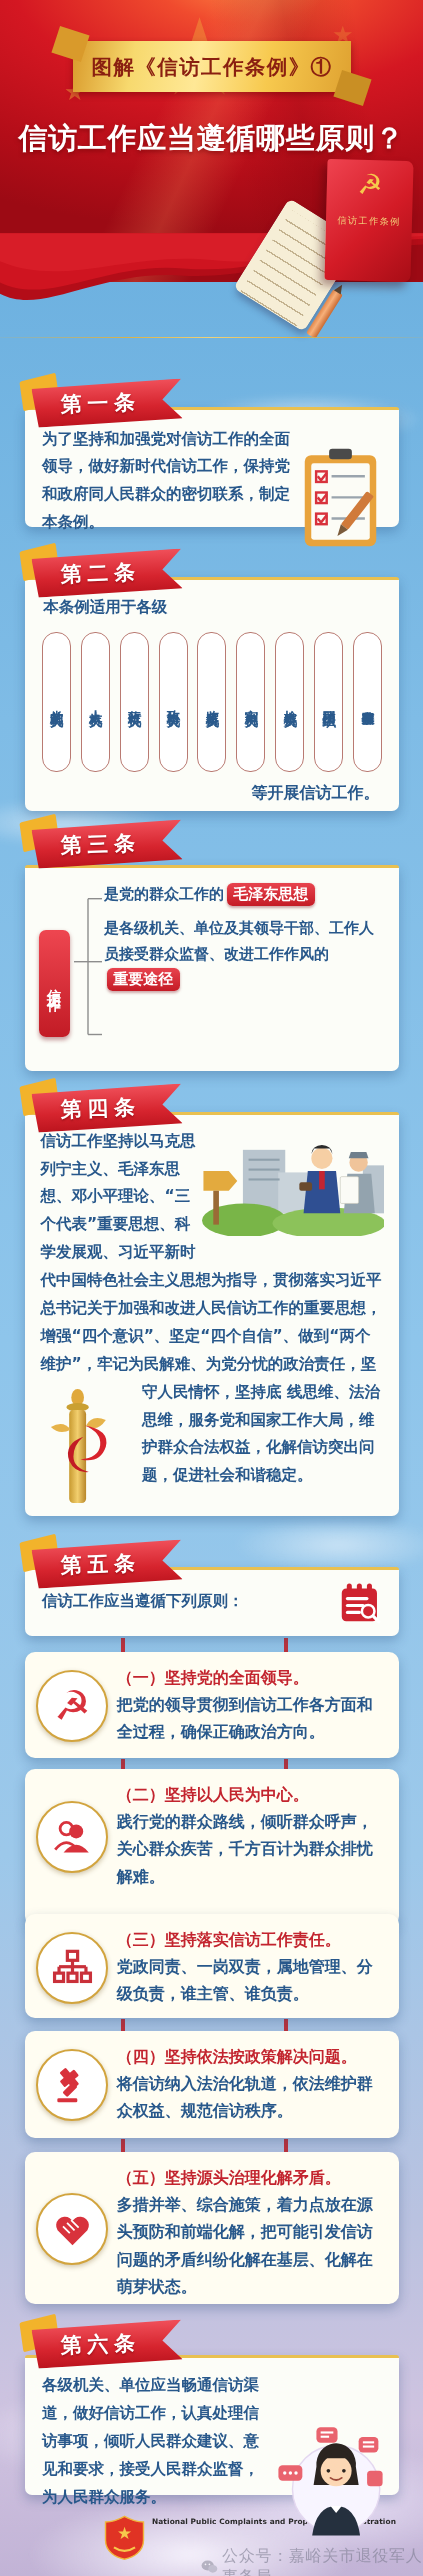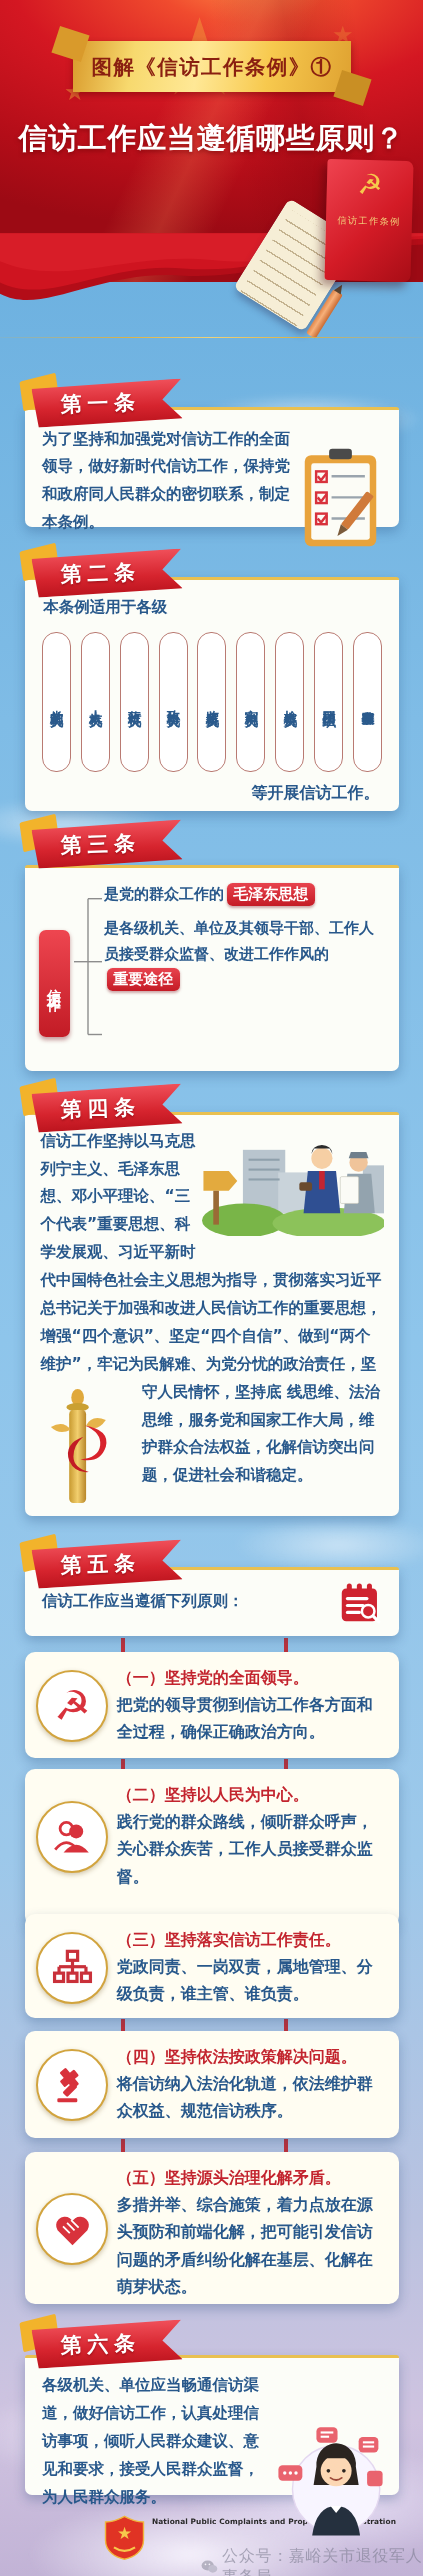"践行党的群众路线，倾听群众呼声，关心群众疾苦，工作人员接受群众监督。" div.pbody { text: 工作人员接受群众监督 -> 千方百计为群众排忧解难 }
